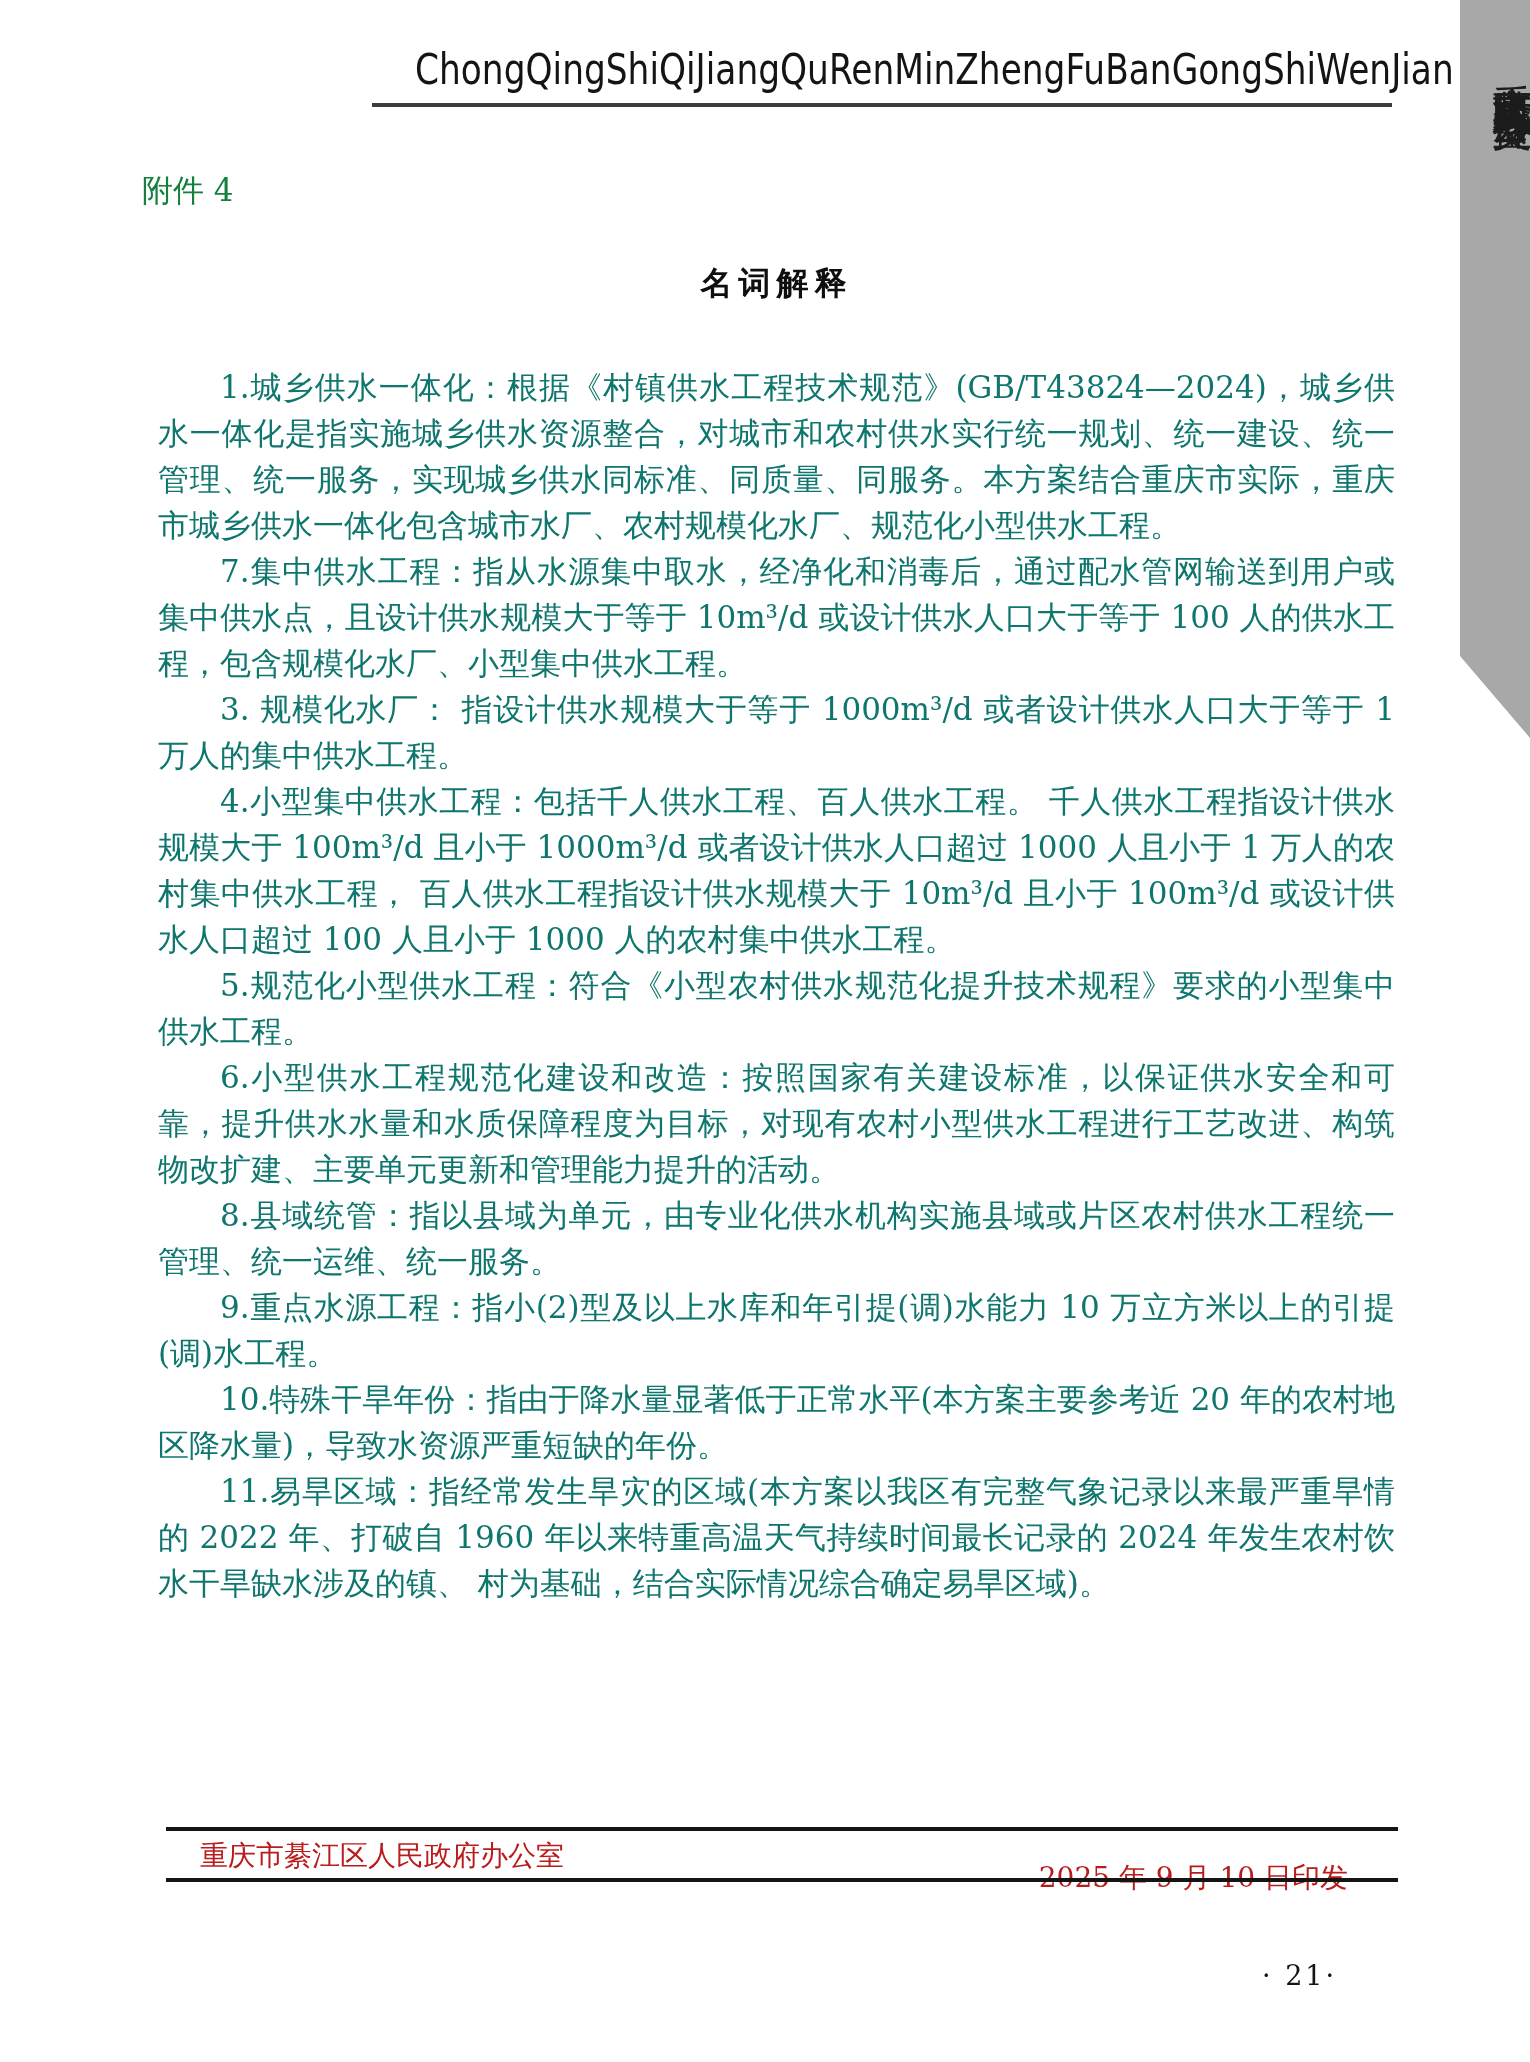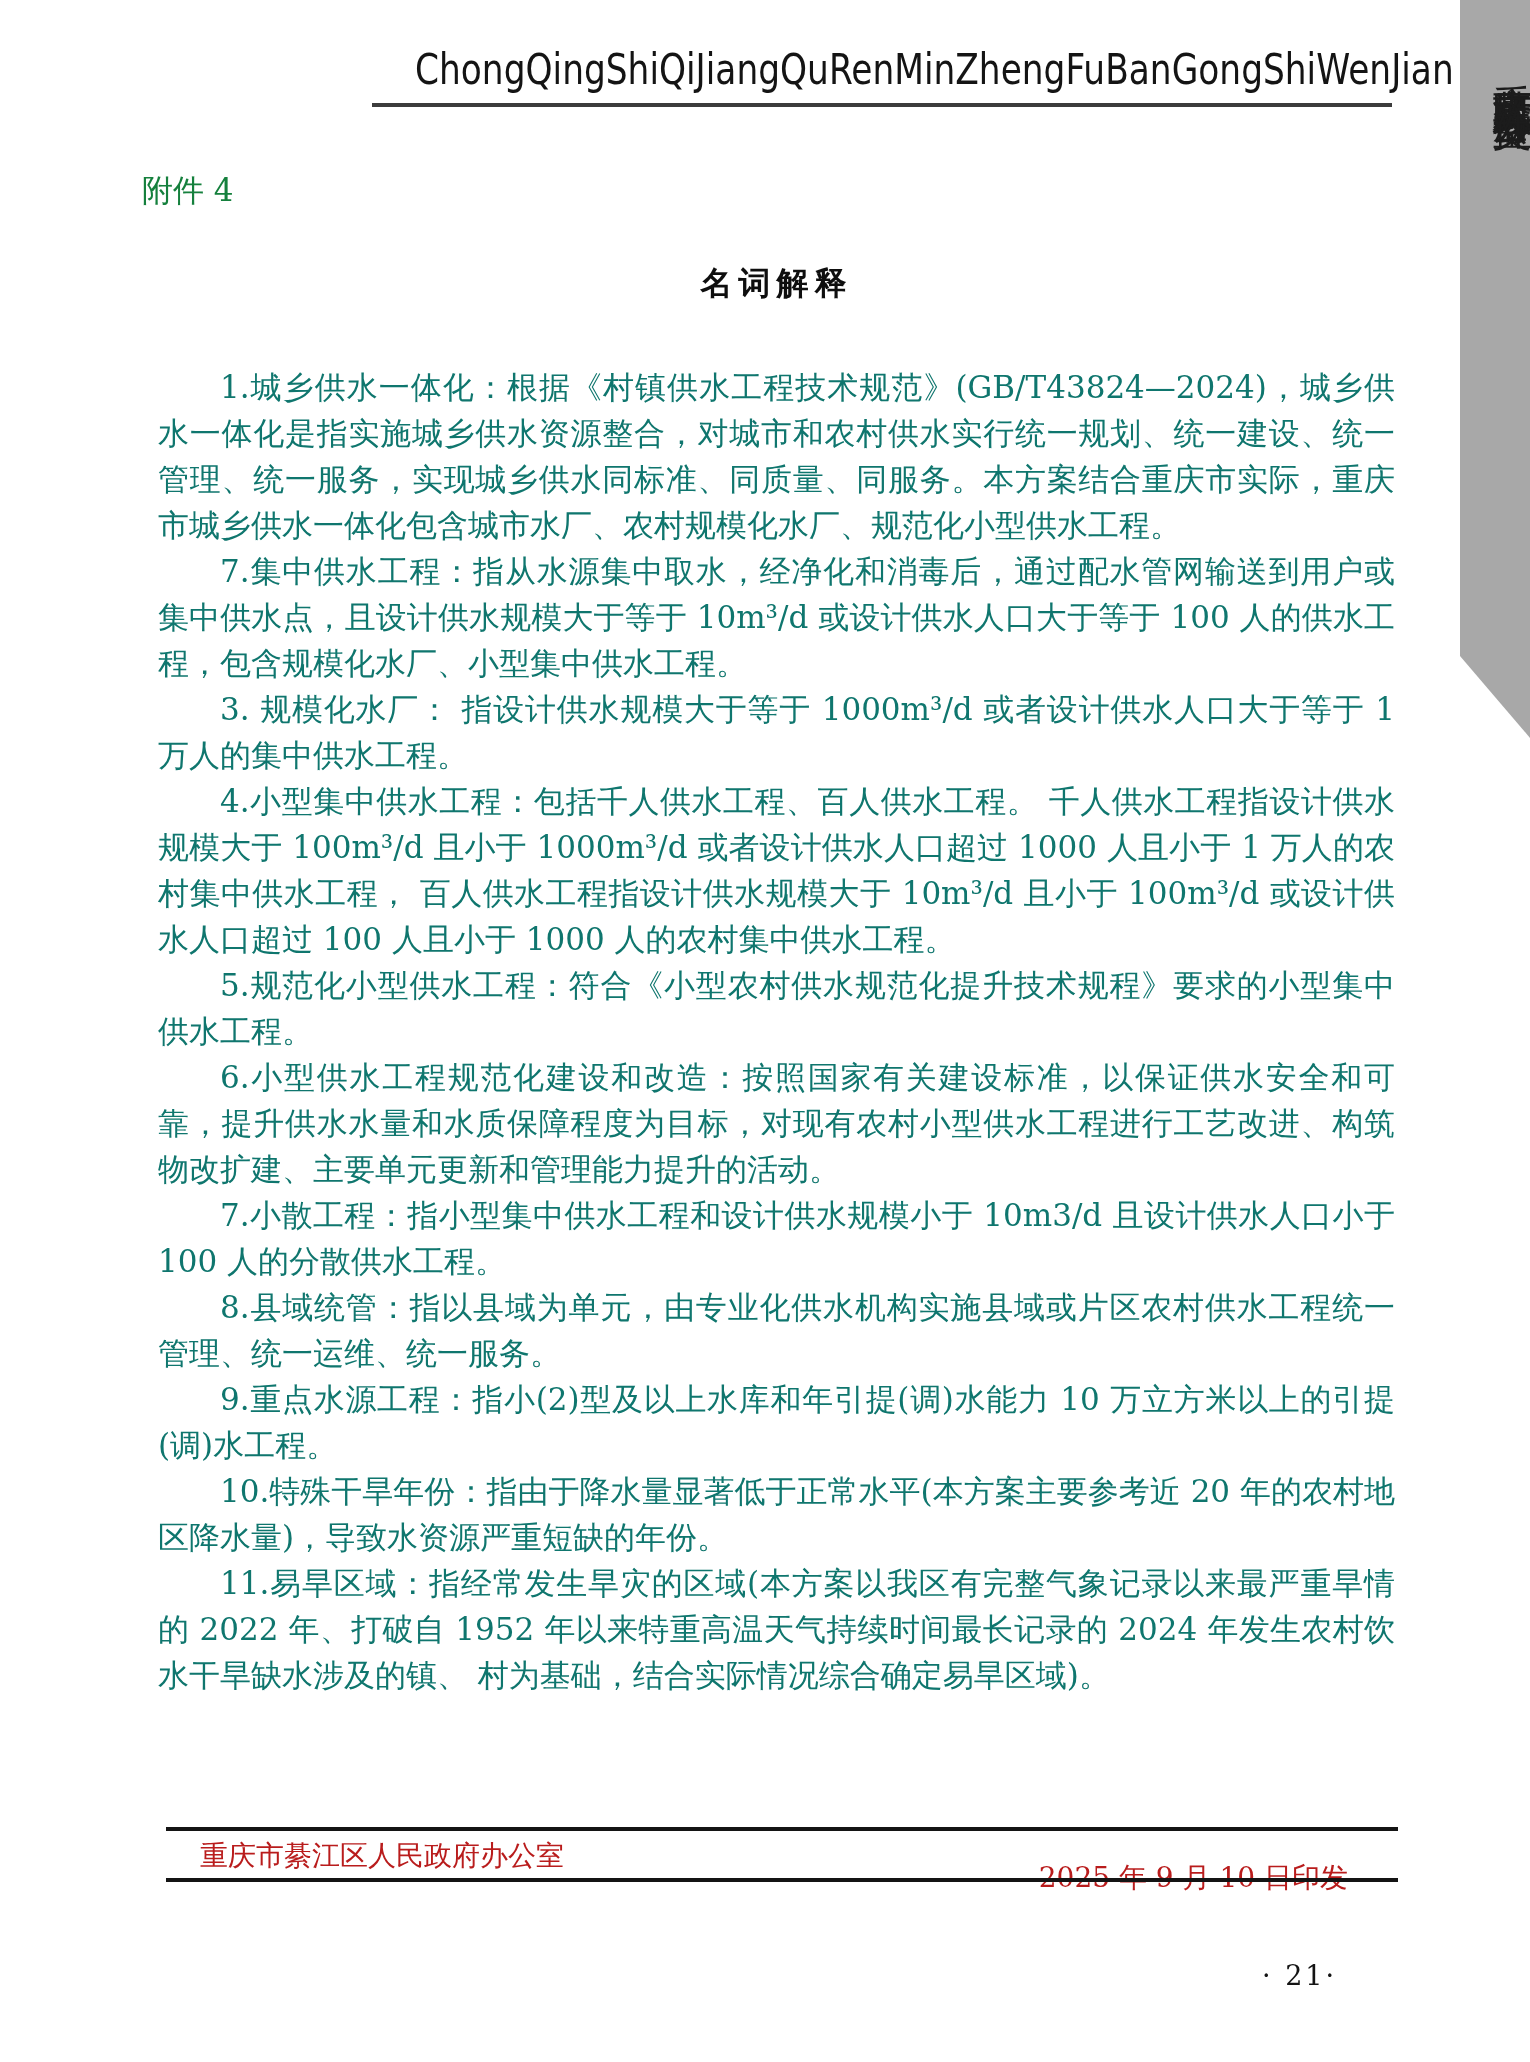"7.小散工程：指小型集中供水工程和设计供水规模小于 10m3/d" p { html: <p>7.小散工程：指小型集中供水工程和设计供水规模小于 10m3/d 且设计供水人口小于 100 人的分散供水工程。</p> -> none }
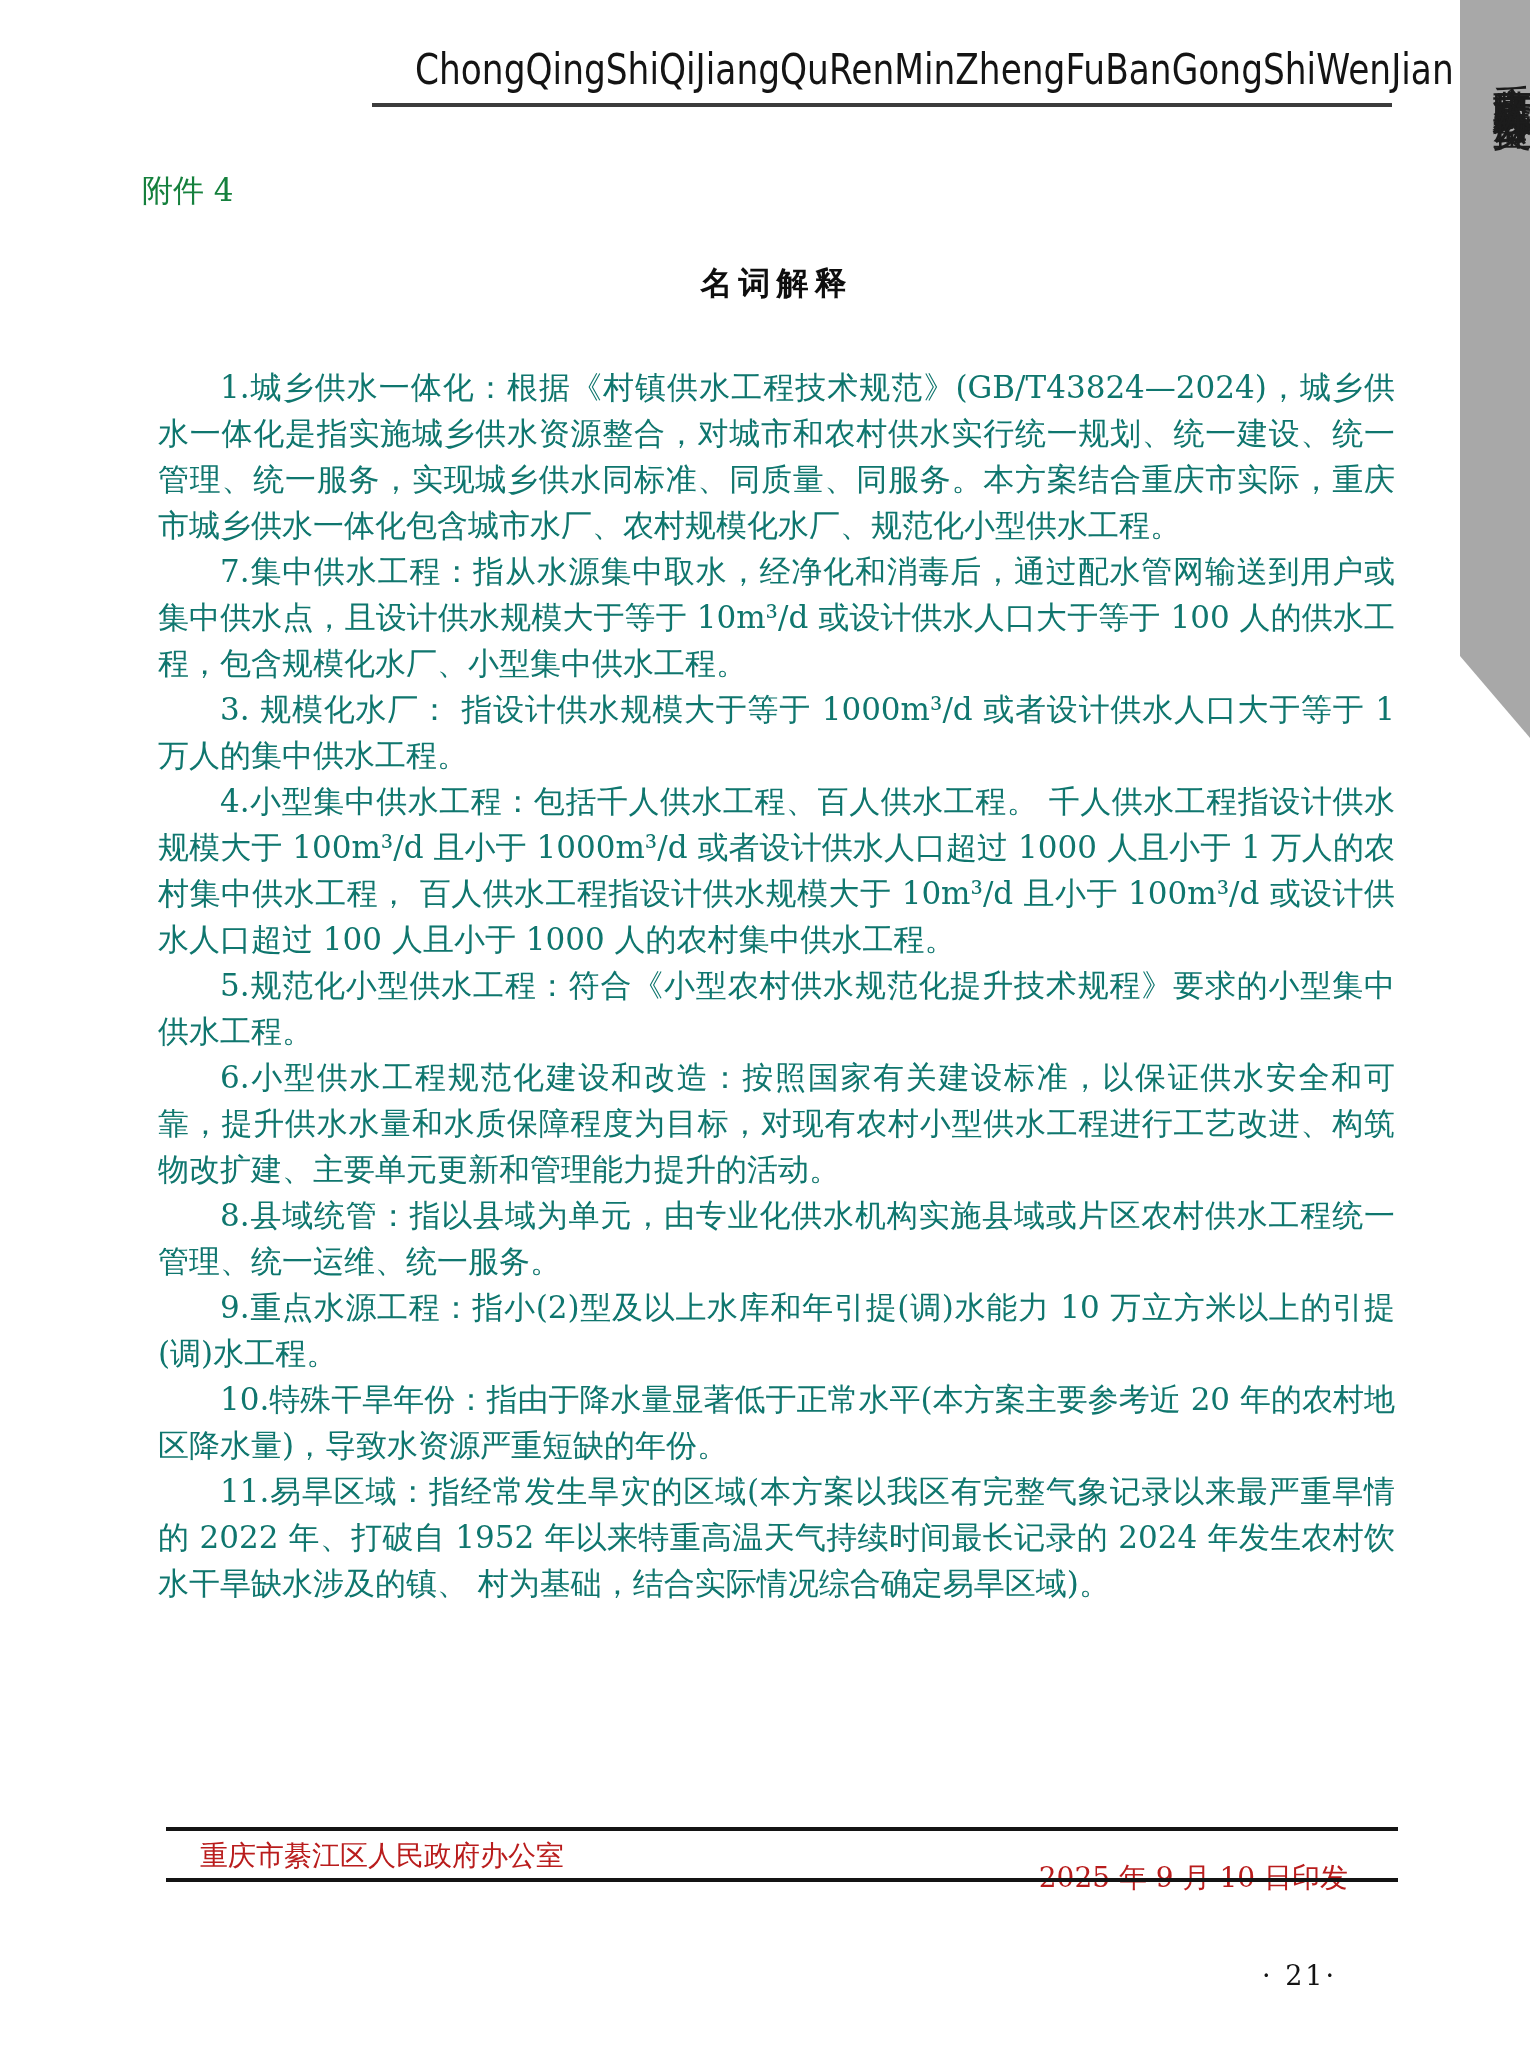"11.易旱区域：指经常发生旱灾的区域(本方案以我区有完整气象记录以来最严重旱情的" p { text: 1952 -> 1960 }
